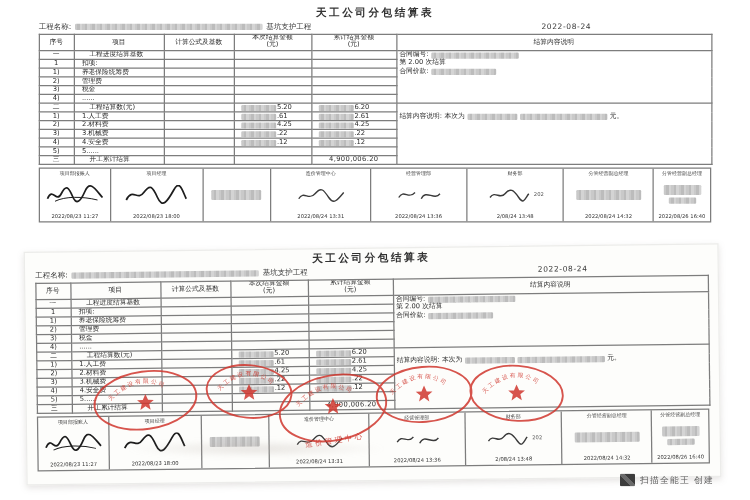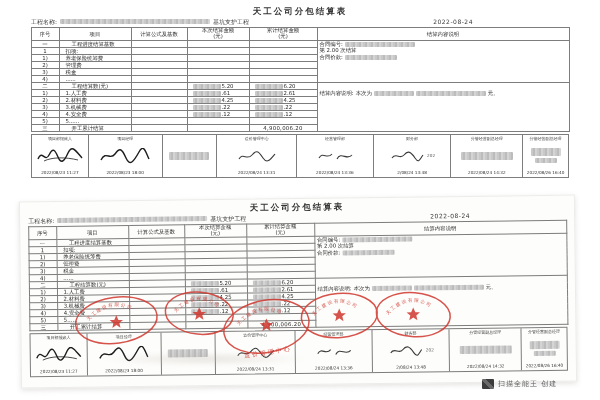"扫描全能王 创建" .footer { left: 482px -> 496px }
